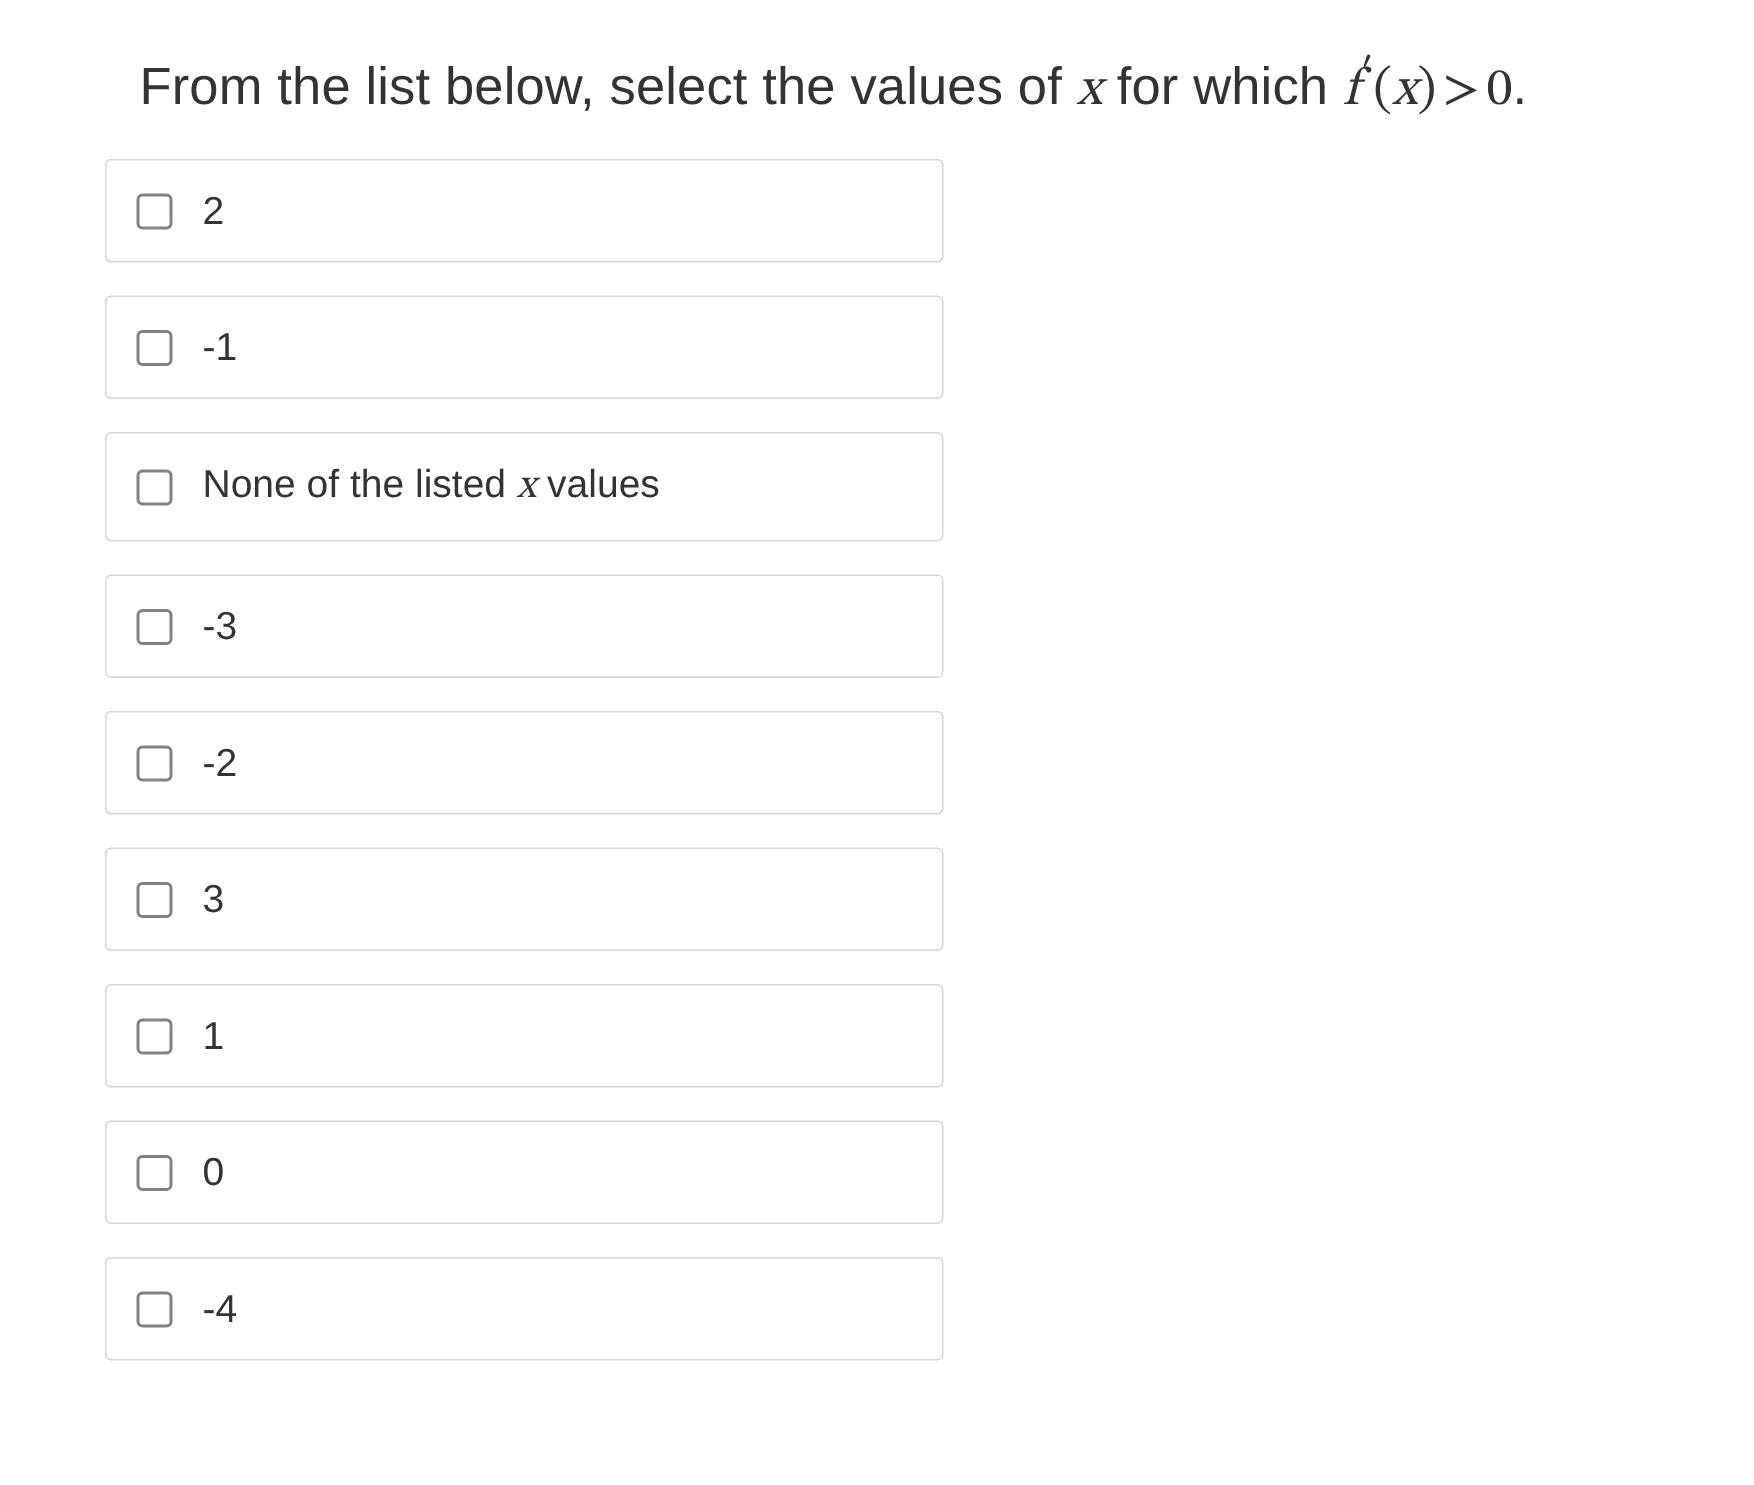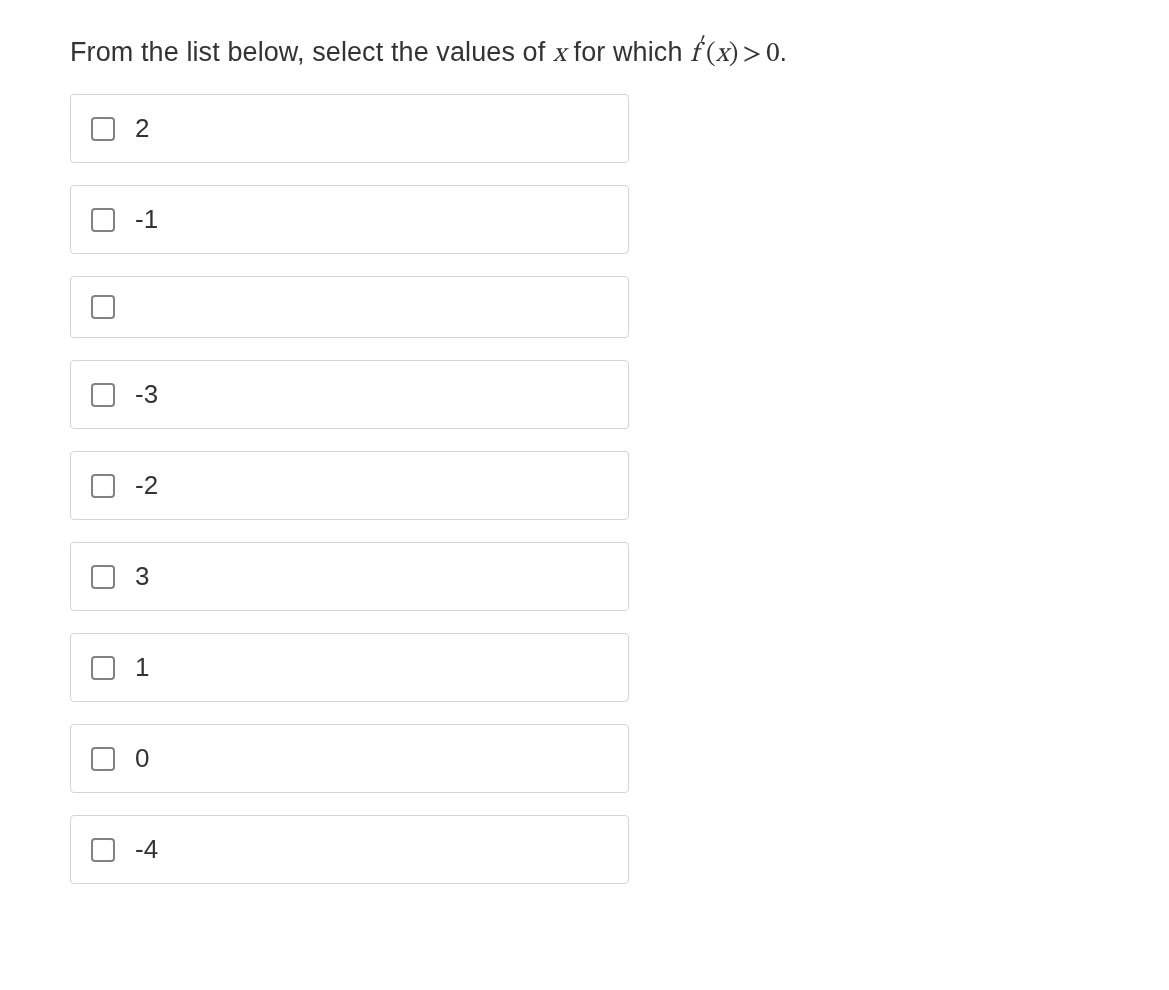"From the list below, select" .question-text { font-size: 27px -> 35px; margin-left: none -> 23px }
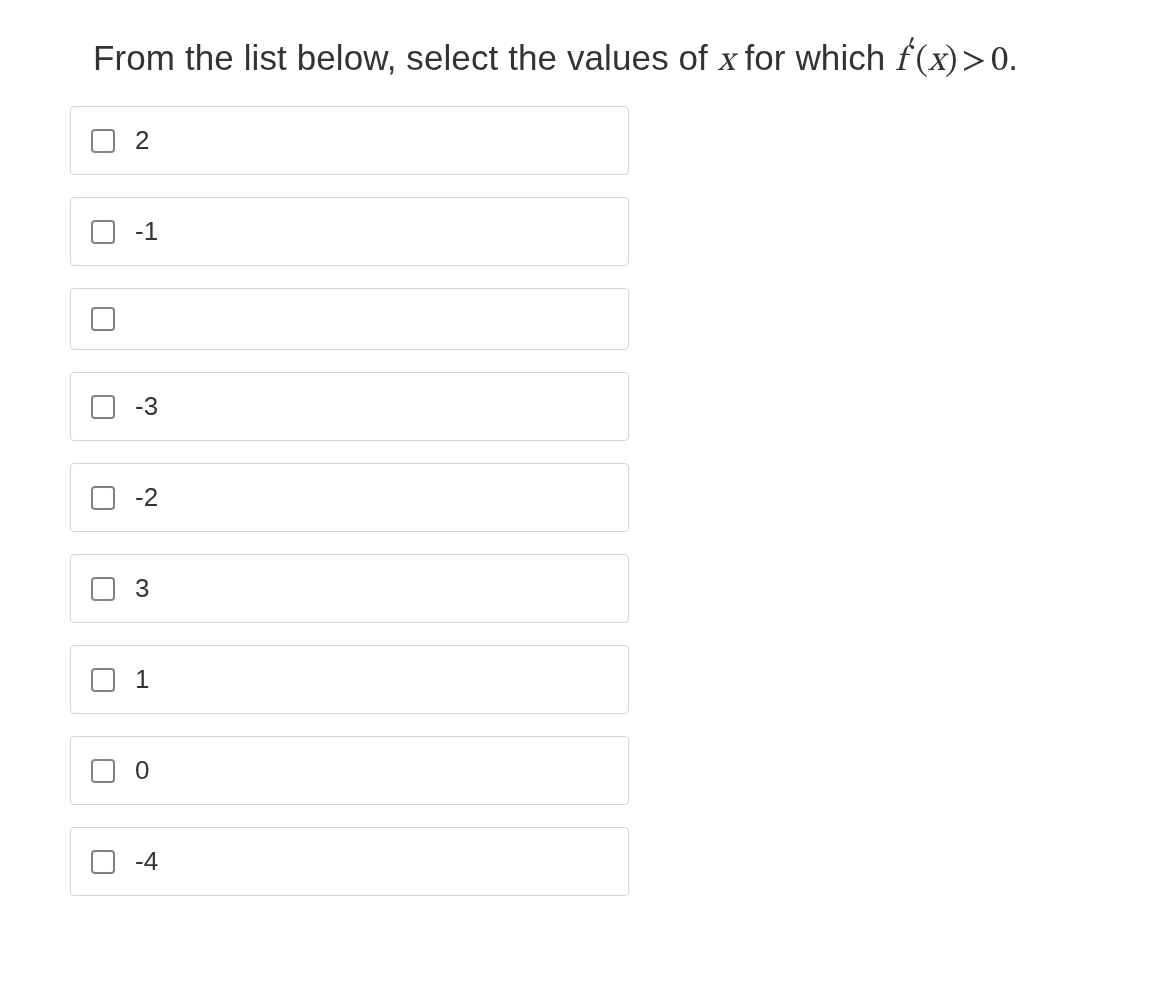"None of the listed x" div.option-label { html: none -> <div> <span>None of the listed </span><span>x</span><span> values</span> </div> }
